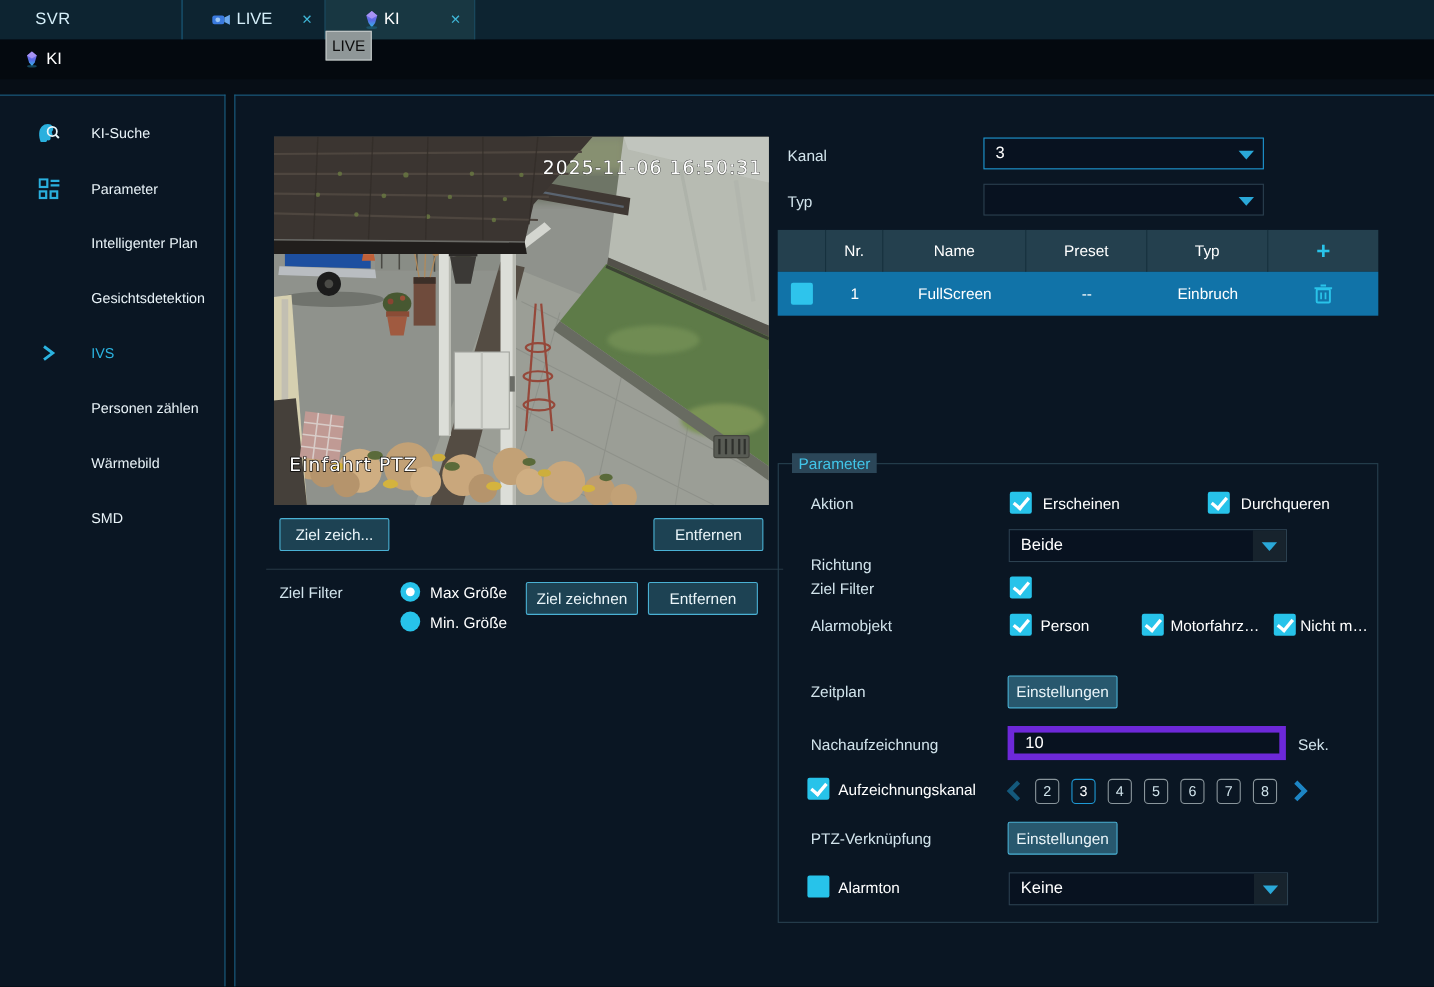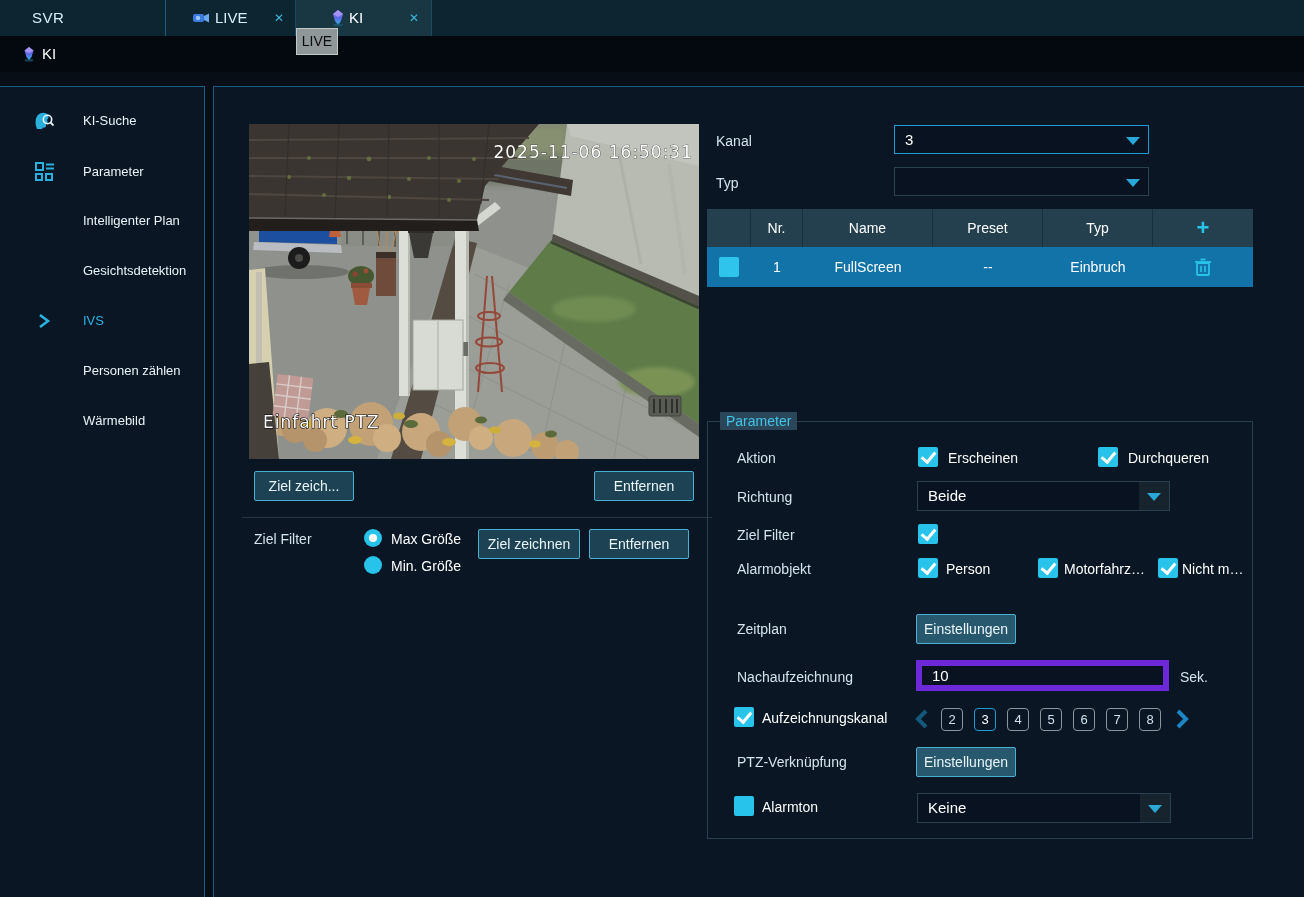"SMD" div.side-item { html: none -> <div> <span>SMD</span> </div> }
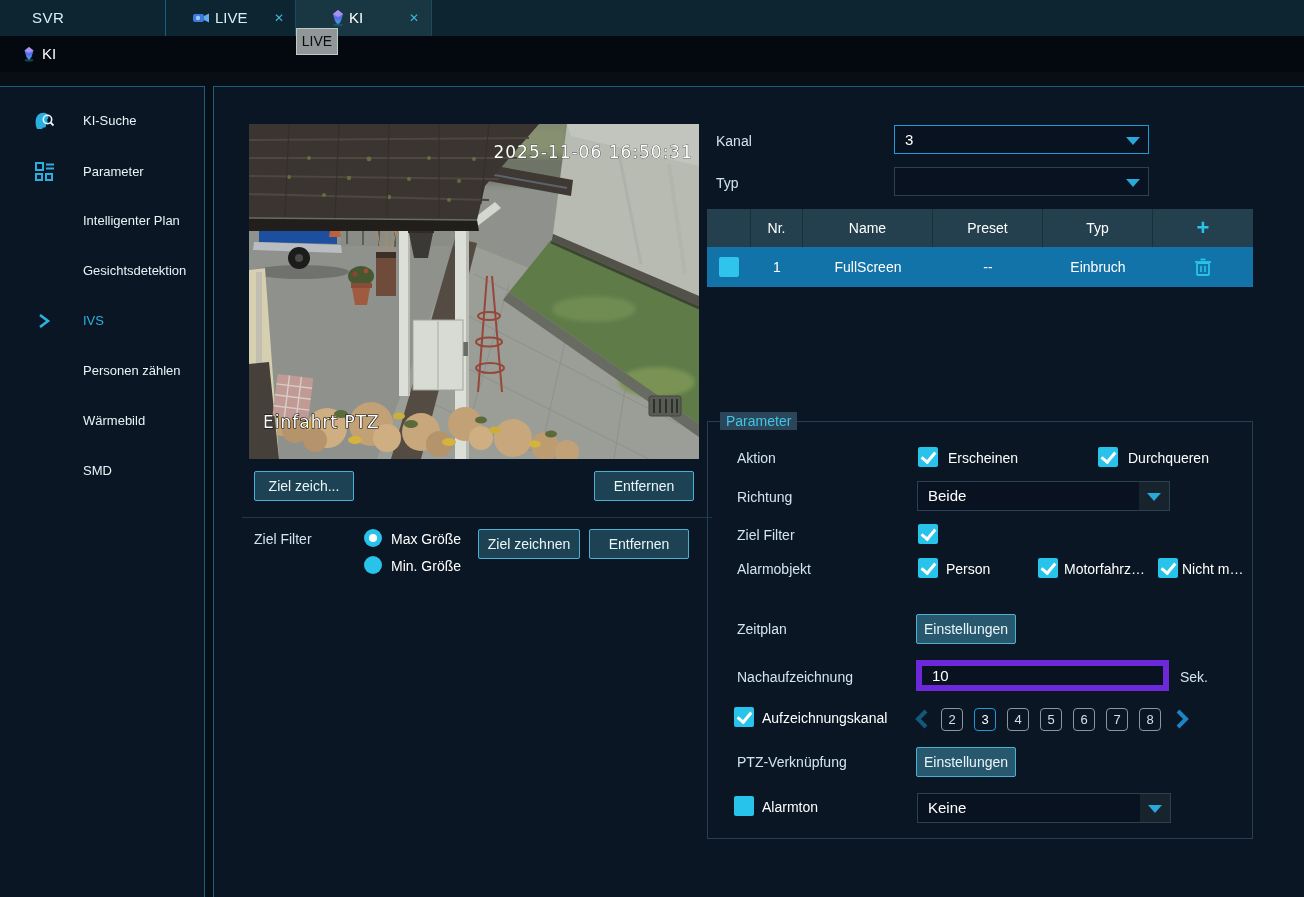"Richtung" span.flabel { top: 67px -> 83px }
